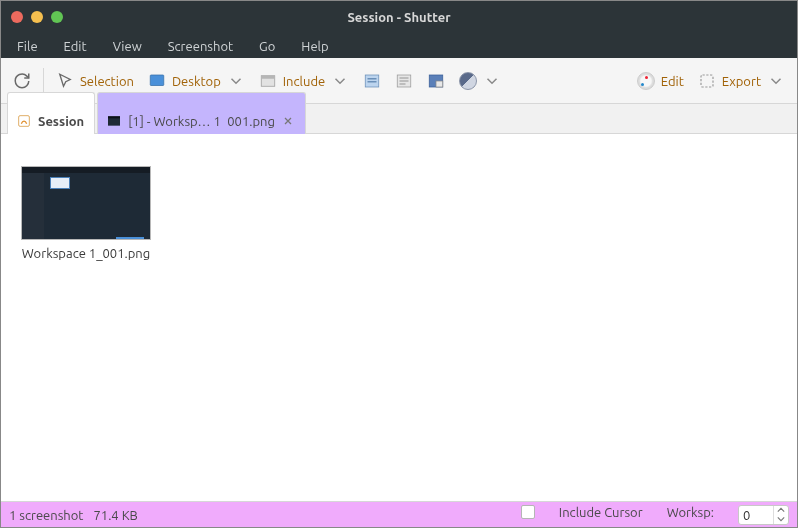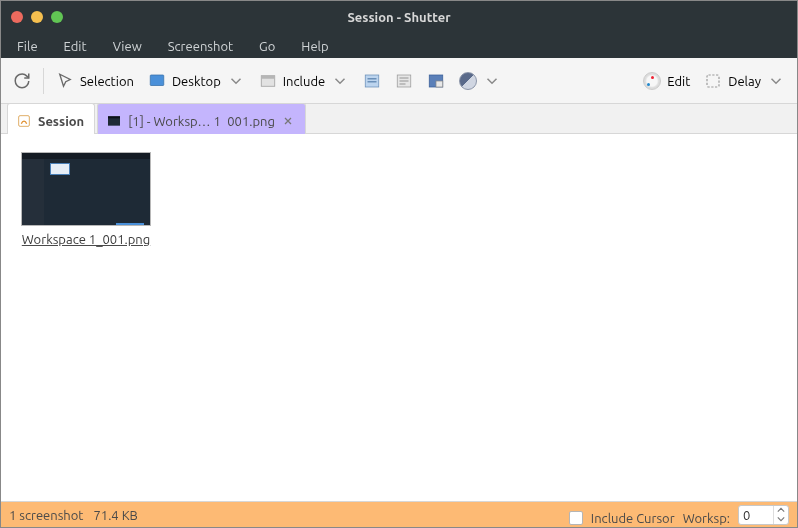"Selection" .tbtn .label { color: #000000 -> #a16207 }
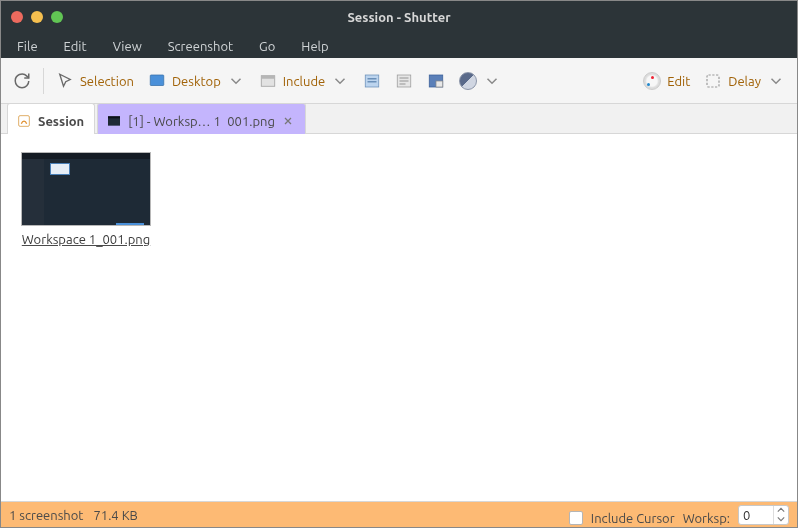"Delay" span.label { text: Delay -> Export }
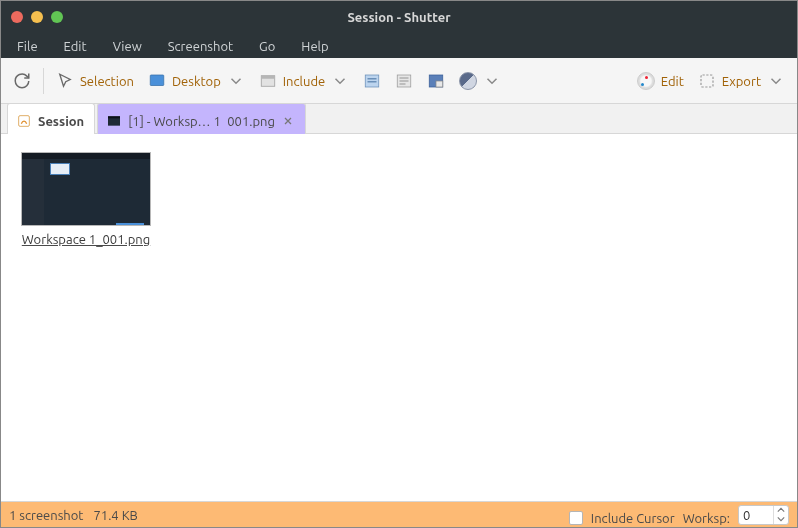"Session" .tab { padding: 9px 10px 5px 8px -> 20px 10px 5px 8px }
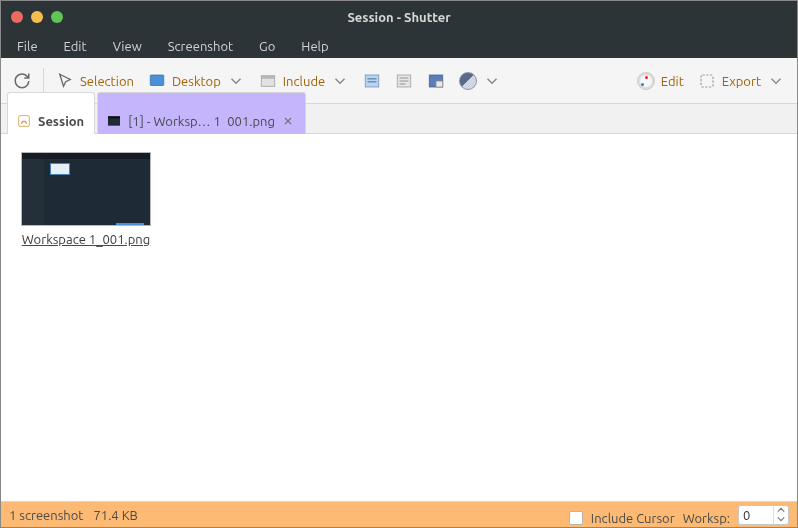"Workspace 1_001.png" .content { padding: 18px 10px -> 32px 10px; text-decoration: underline -> none }
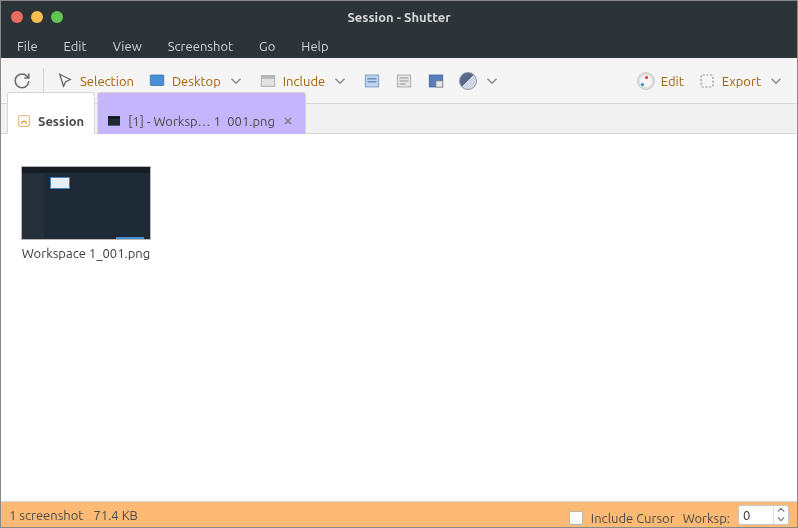"1 screenshot" .statusbar { background: #fdba74 -> #f0abfc }
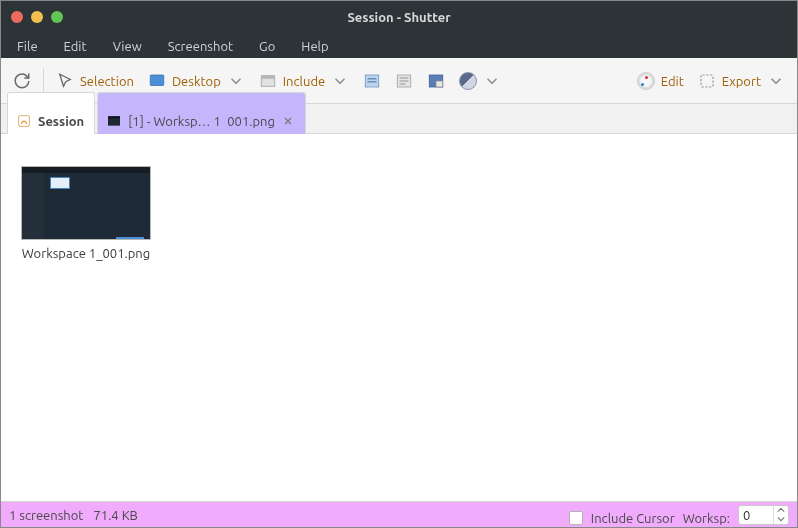"Include Cursor" .statusbar .right { align-items: flex-end -> flex-start; gap: 8px -> 24px }
